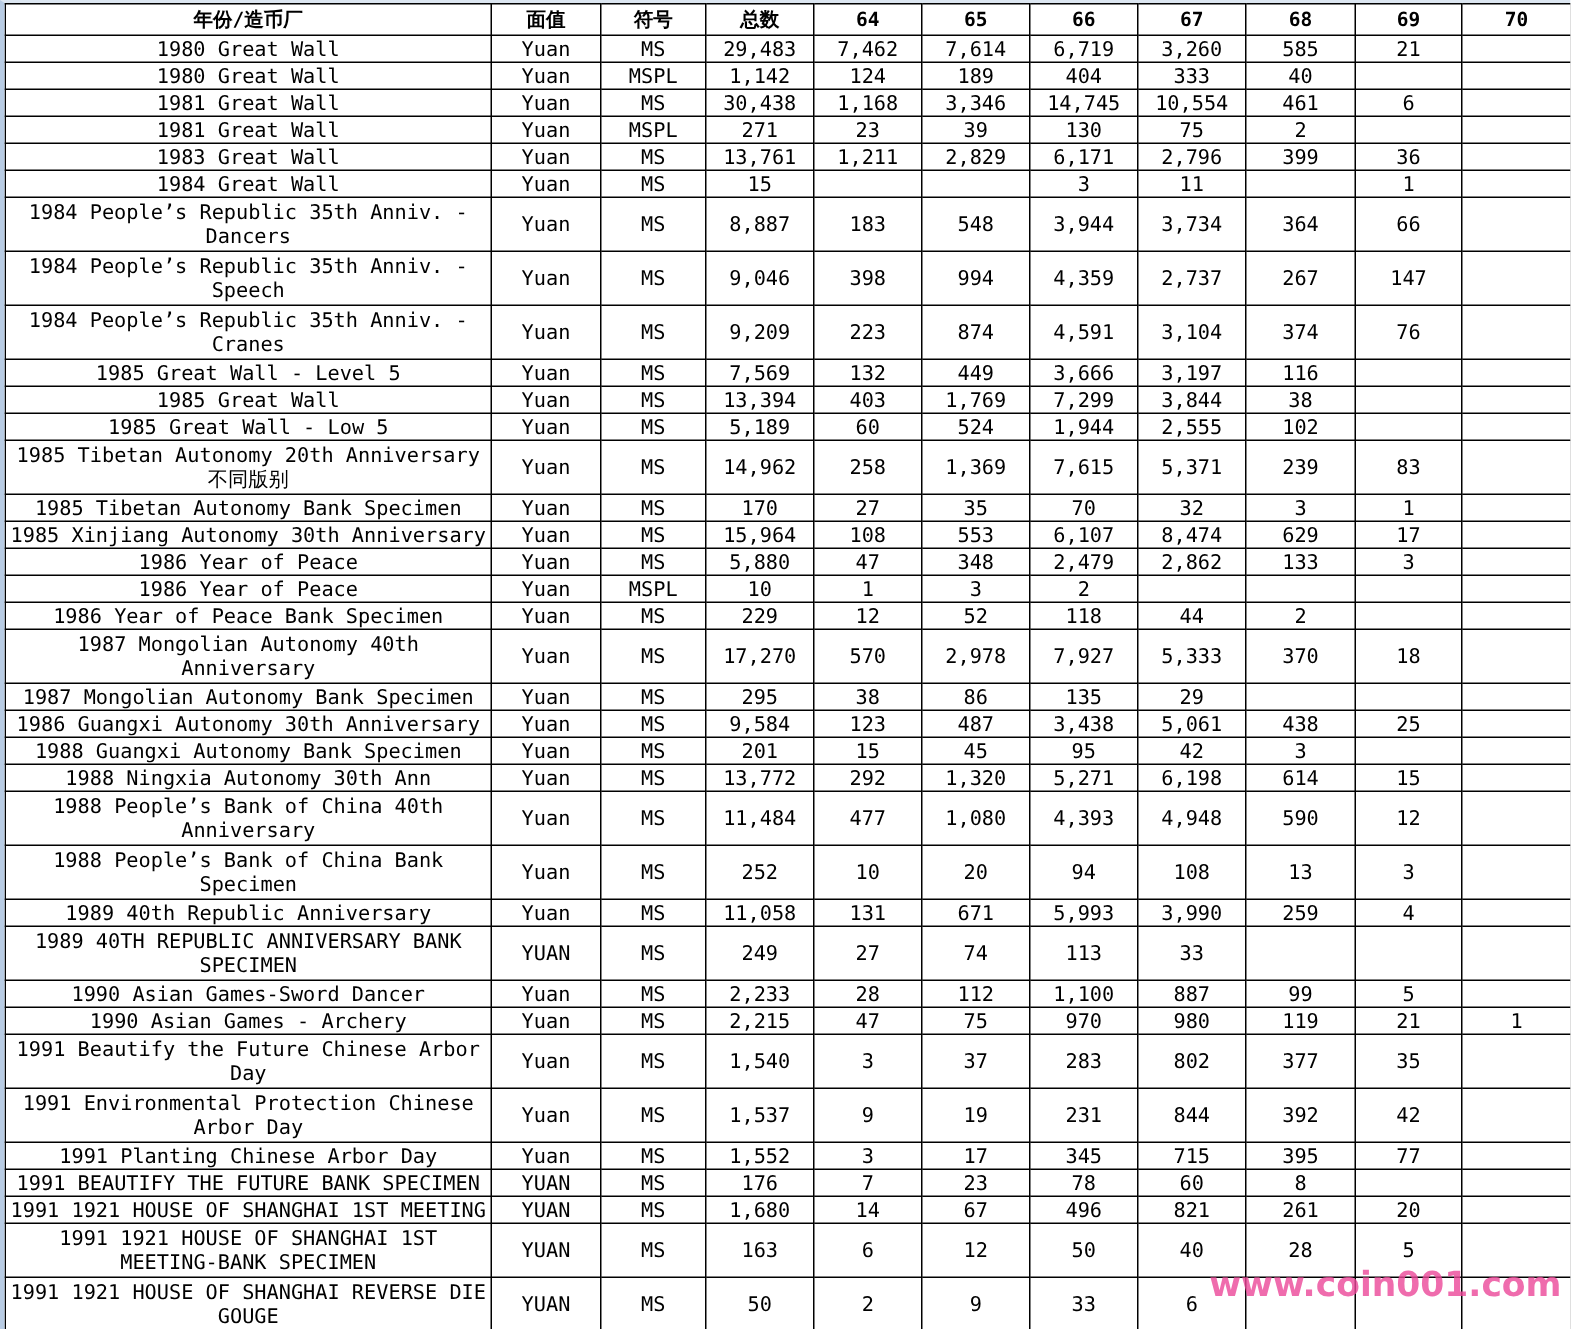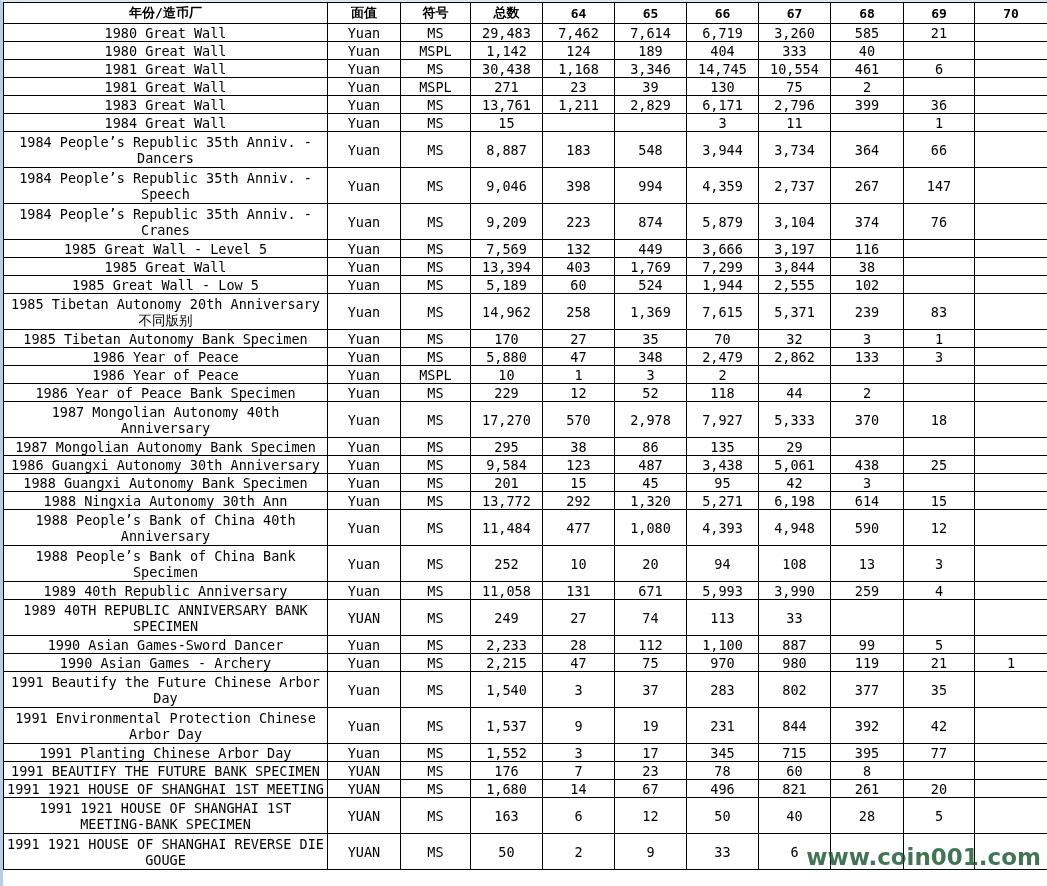"5,879" td { text: 5,879 -> 4,591 }
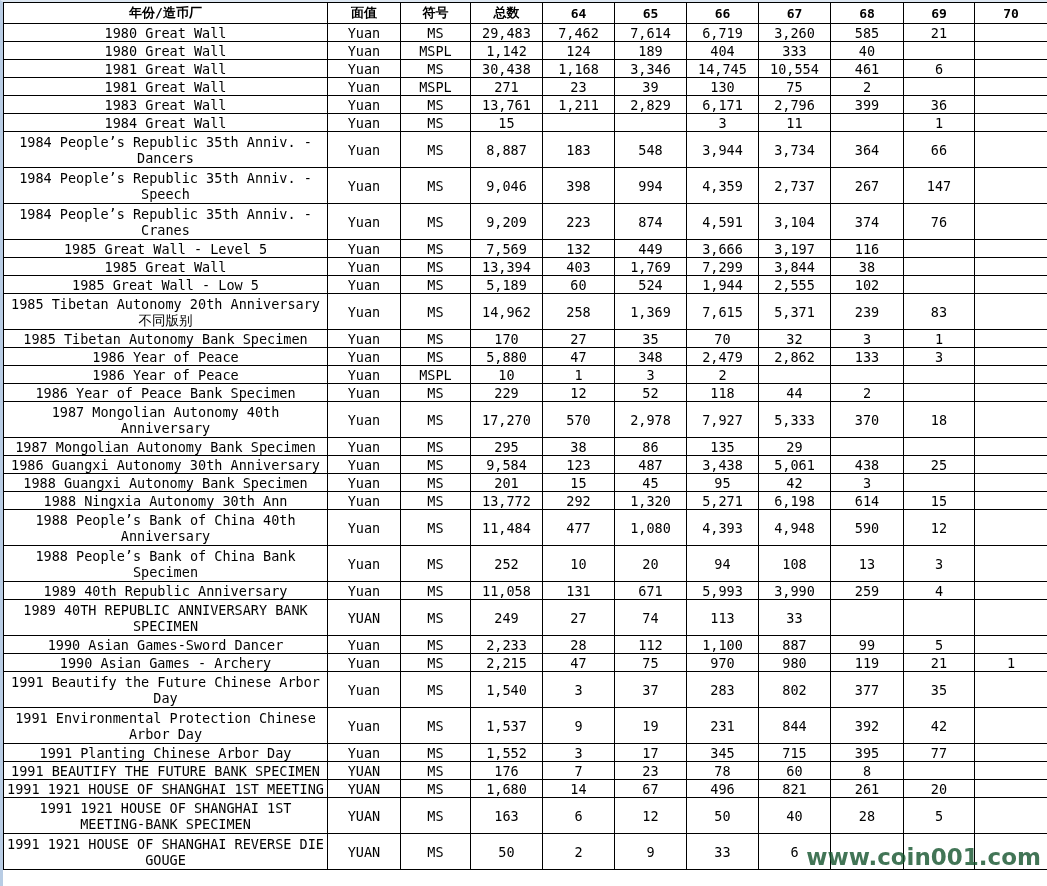"1985 Xinjiang Autonomy 30th Anniversary" tr { html: none -> <tr> <td>1985 Xinjiang Autonomy 30th Anniversary</td> <td>Yuan</td> <td>MS</td> <td>15,964</td> <td>108</td> <td>553</td> <td>6,107</td> <td>8,474</td> <td>629</td> <td>17</td> <td></td> </tr> }
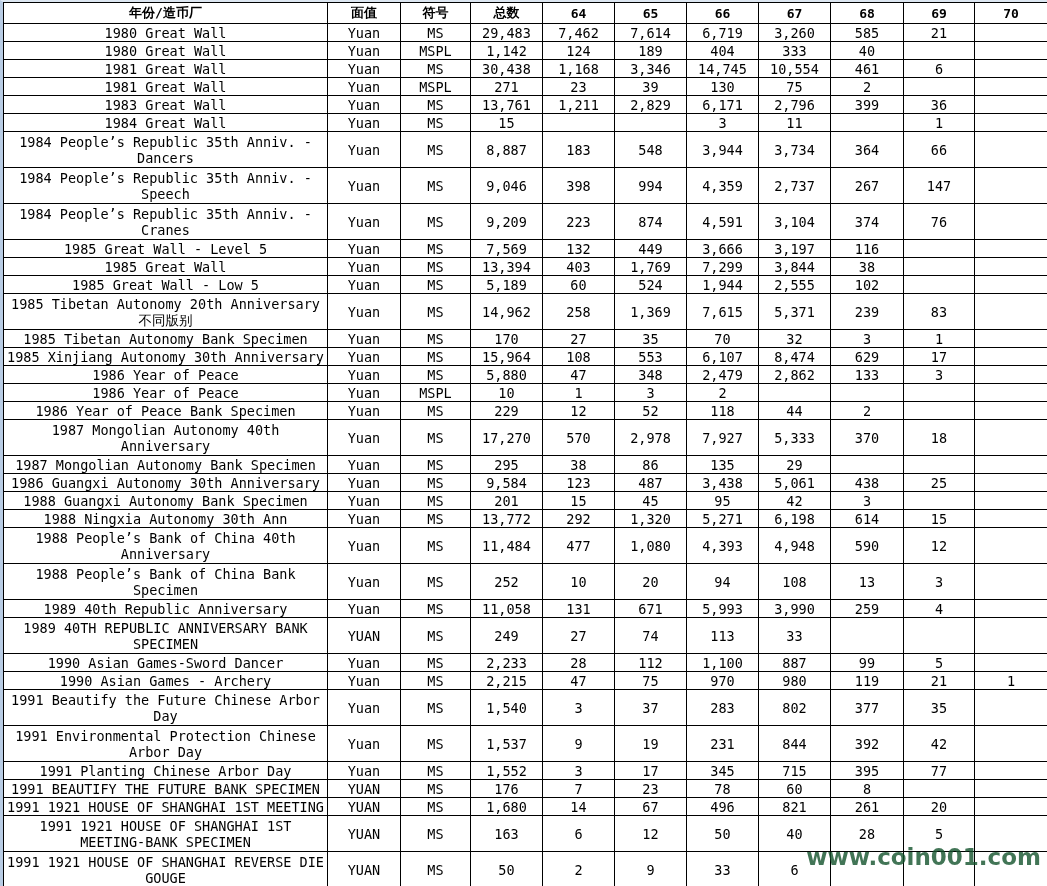"www.coin001.com" div.watermark { color: #14532d -> #ec4899 }
